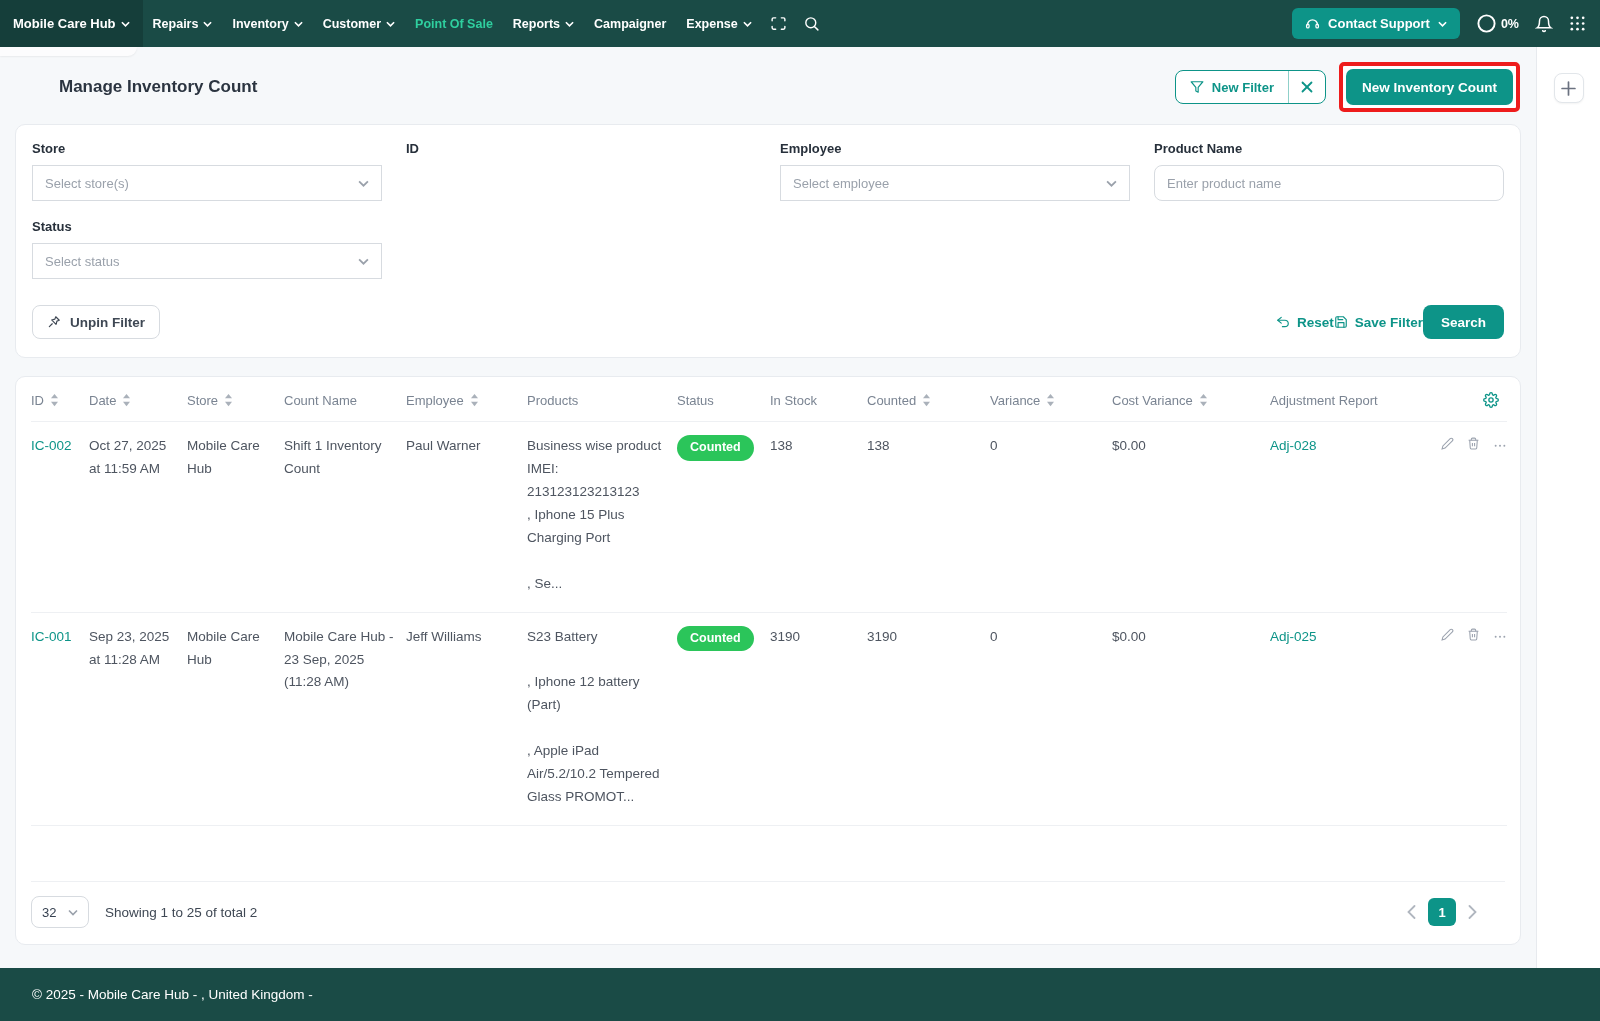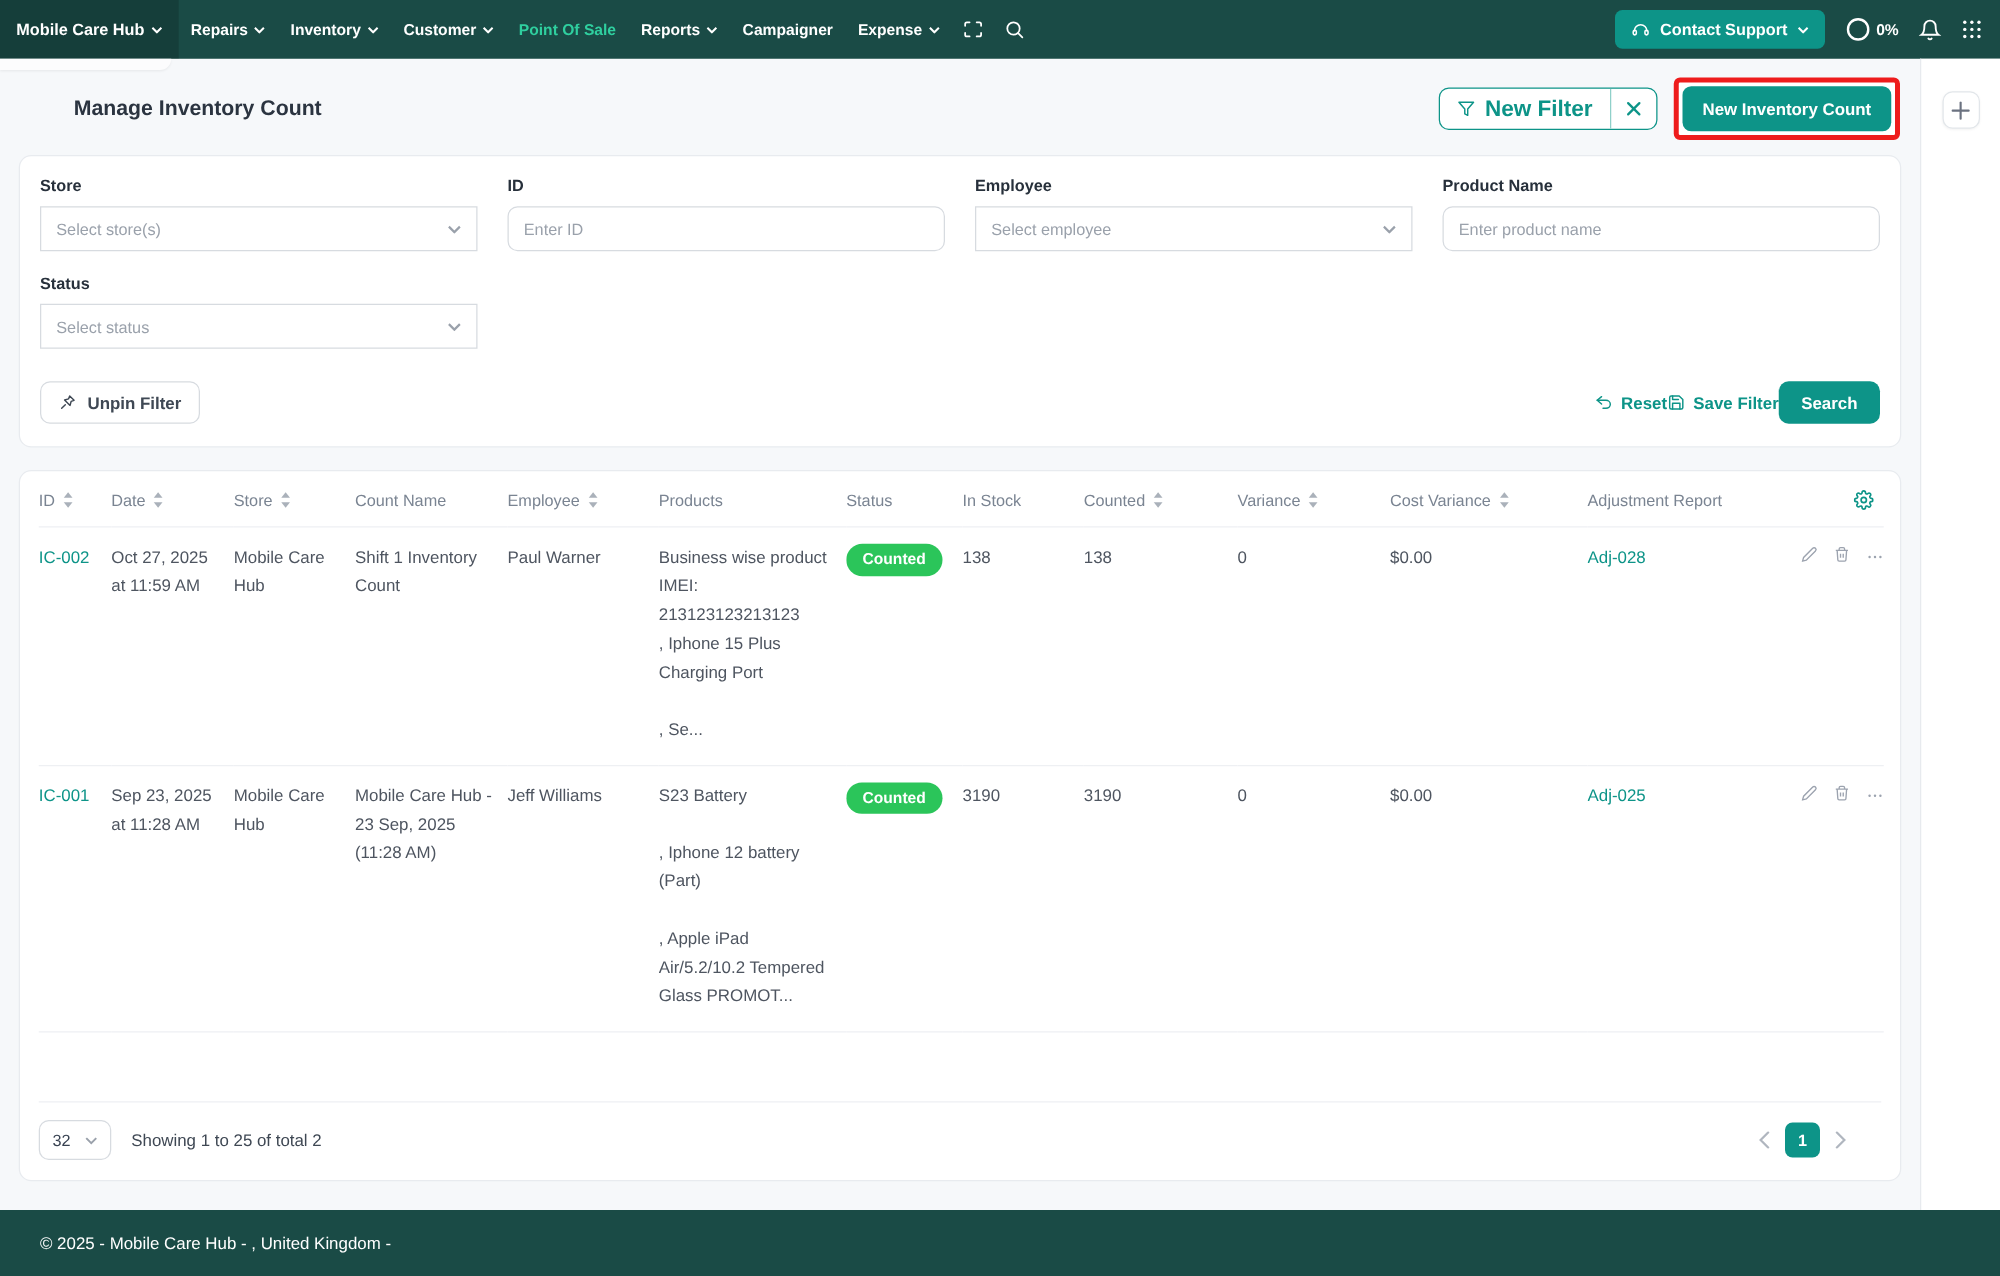"New Filter" .split-main { font-size: 18px -> 13px }
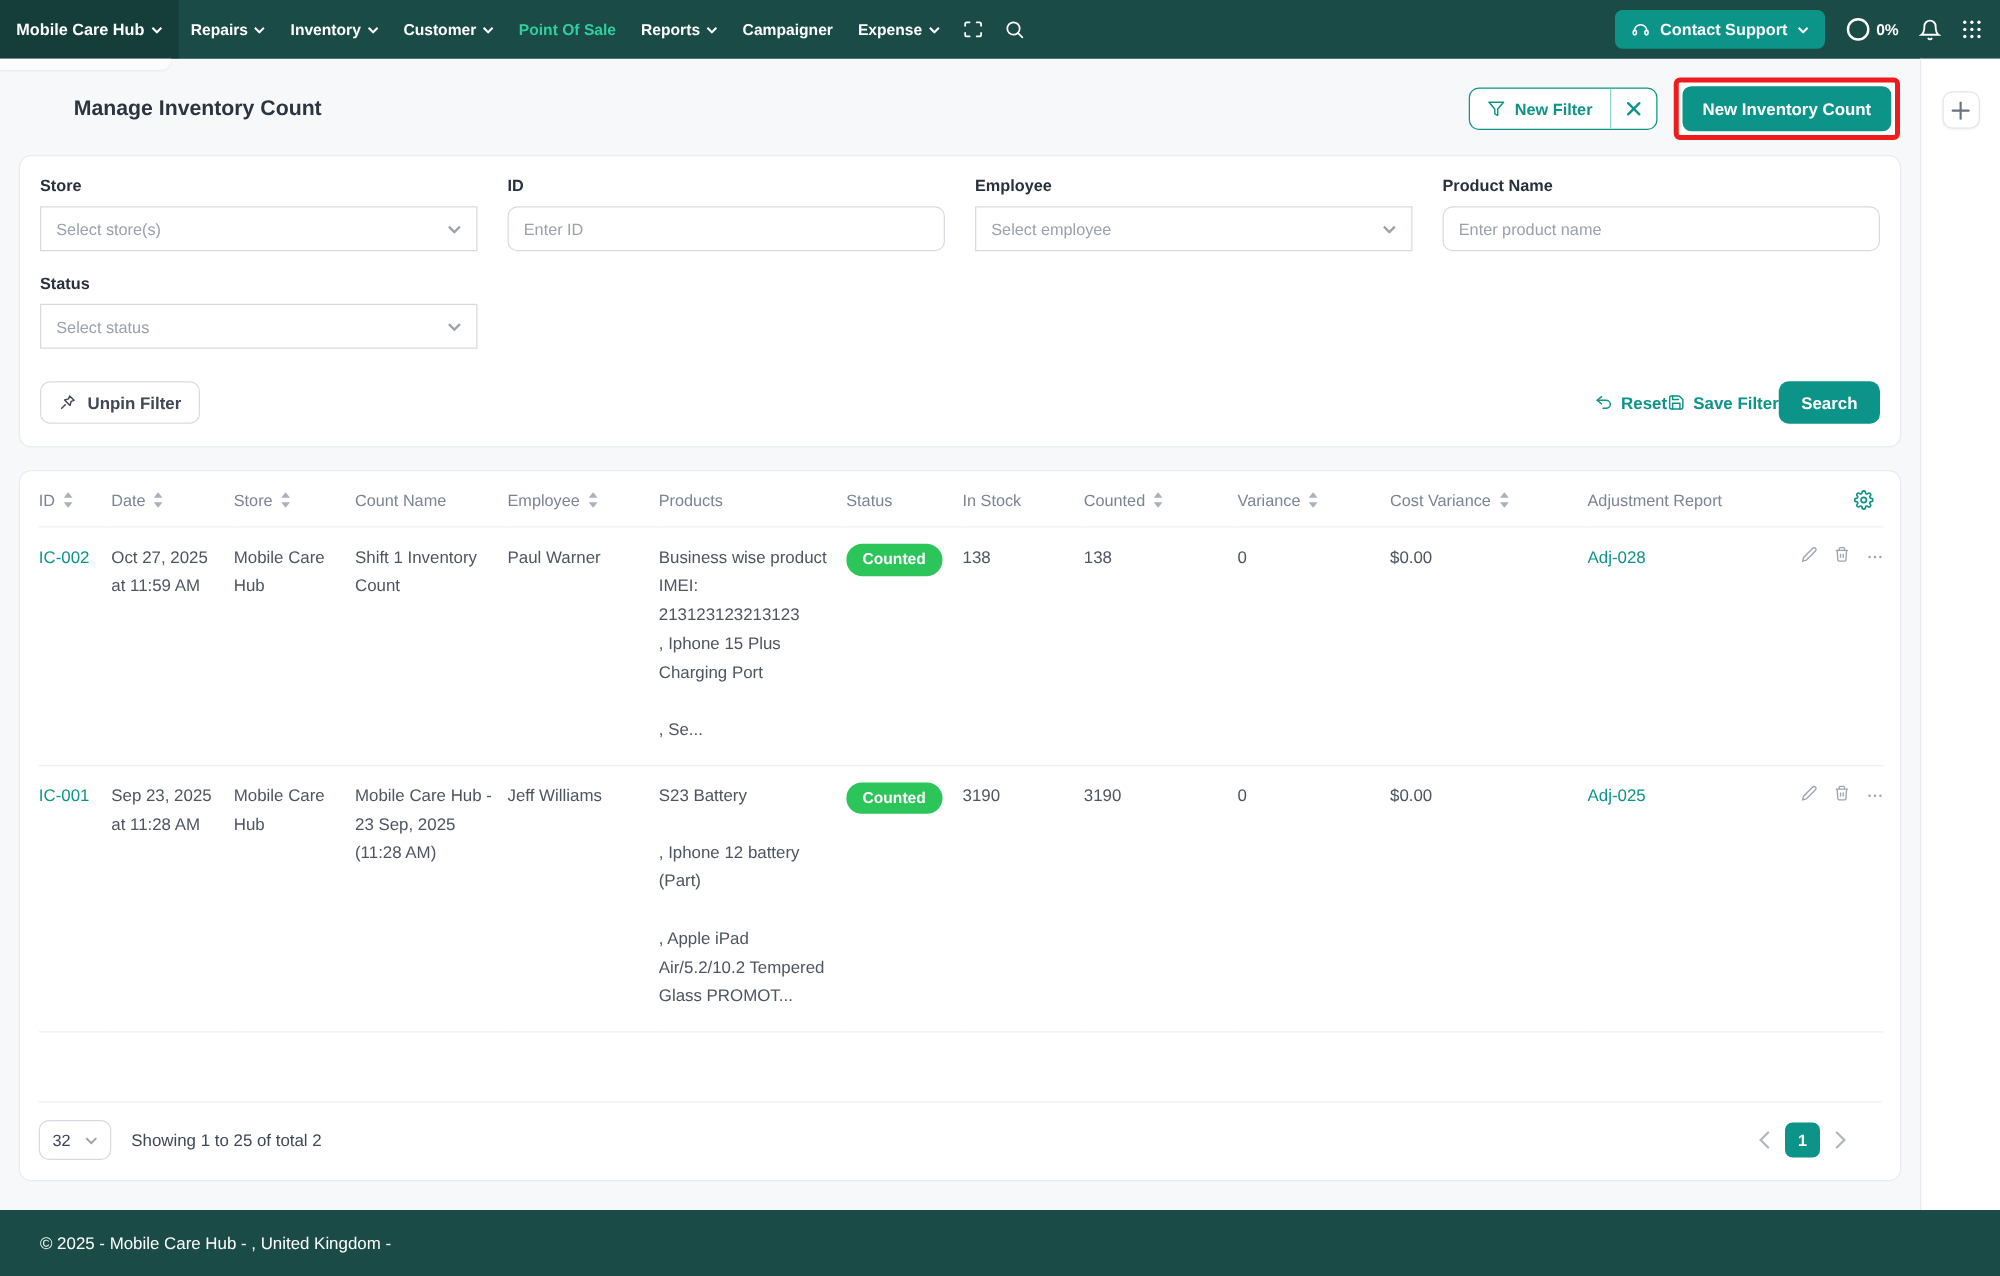"Enter ID" input.text-input { html: <input> -> none }
